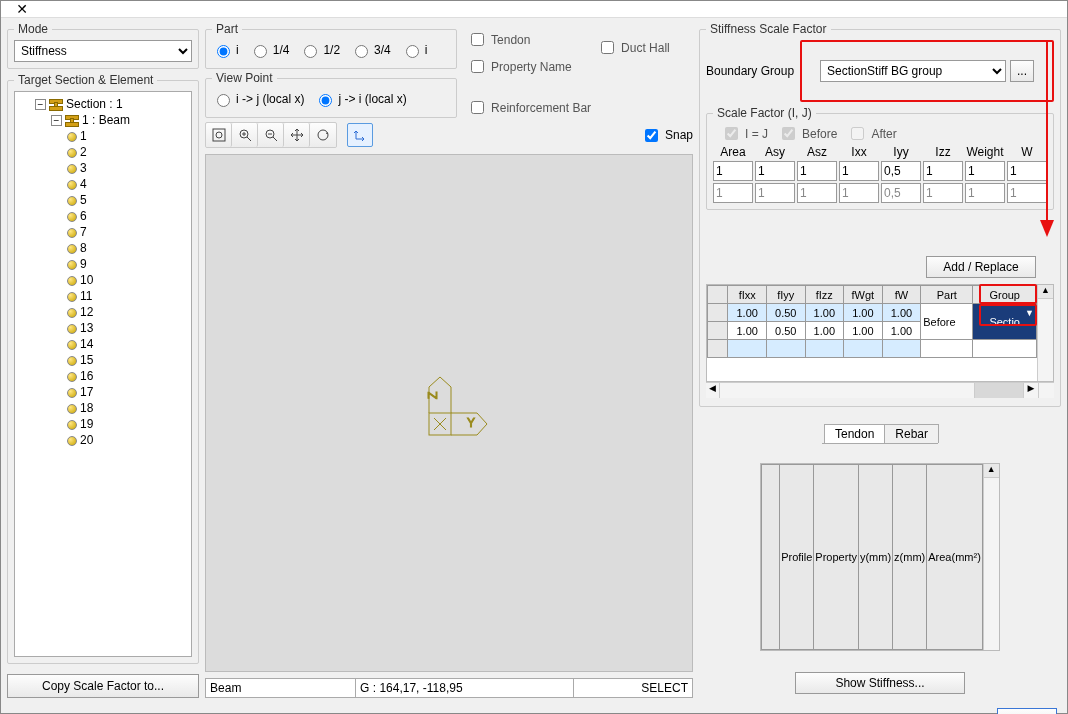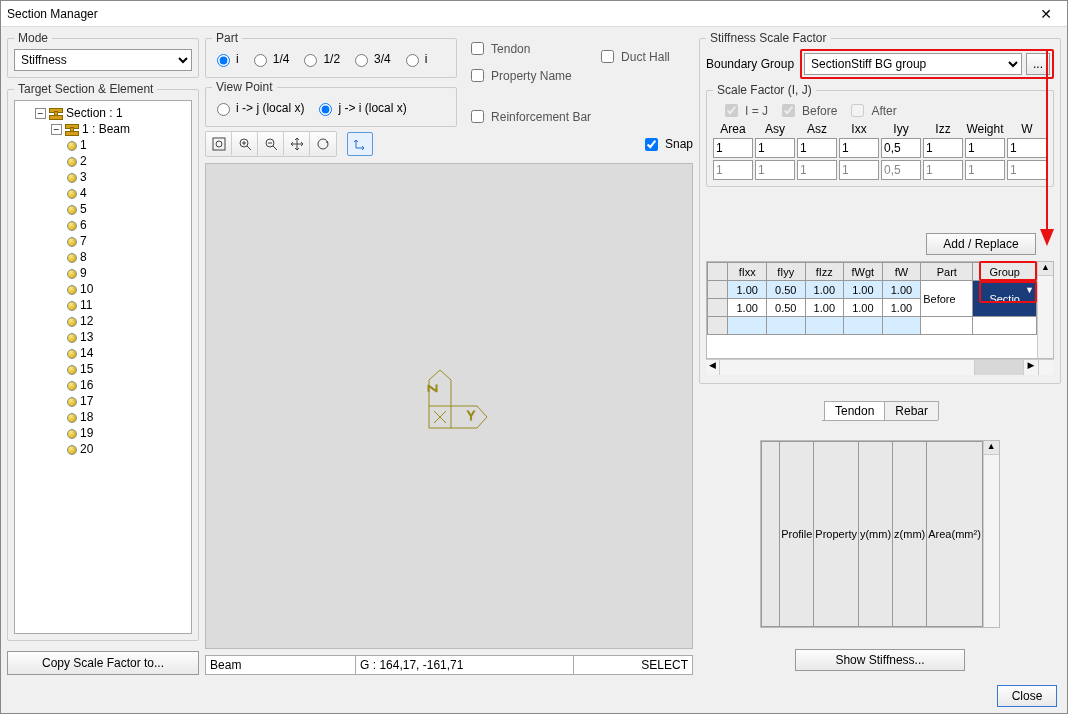"Section Manager" span.title { html: <span>Section Manager</span> -> none }
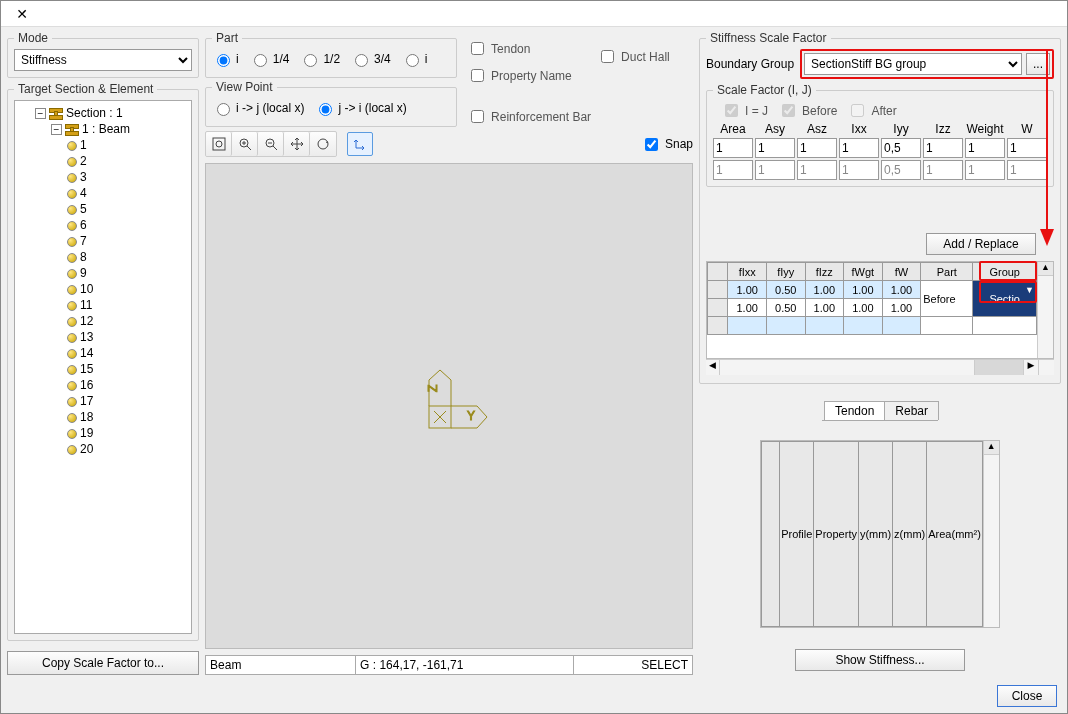"SectionStiff BG group" div.hl-red { padding: 2px -> 18px }
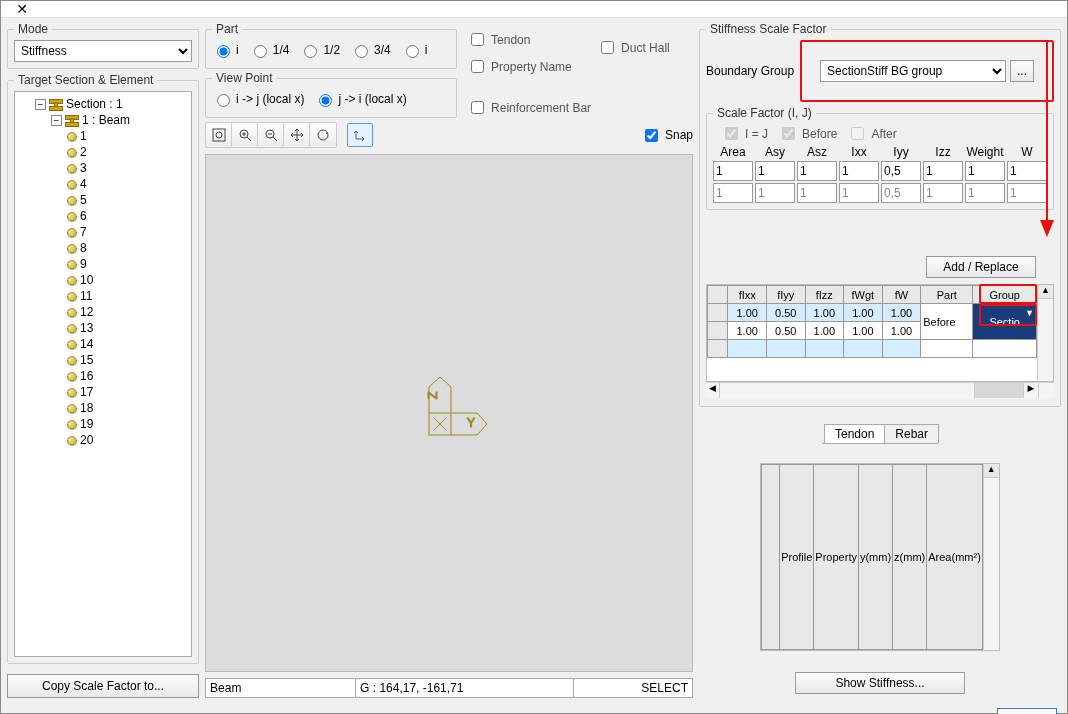"G : 164,17, -161,71" div { text: -161,71 -> -118,95 }
